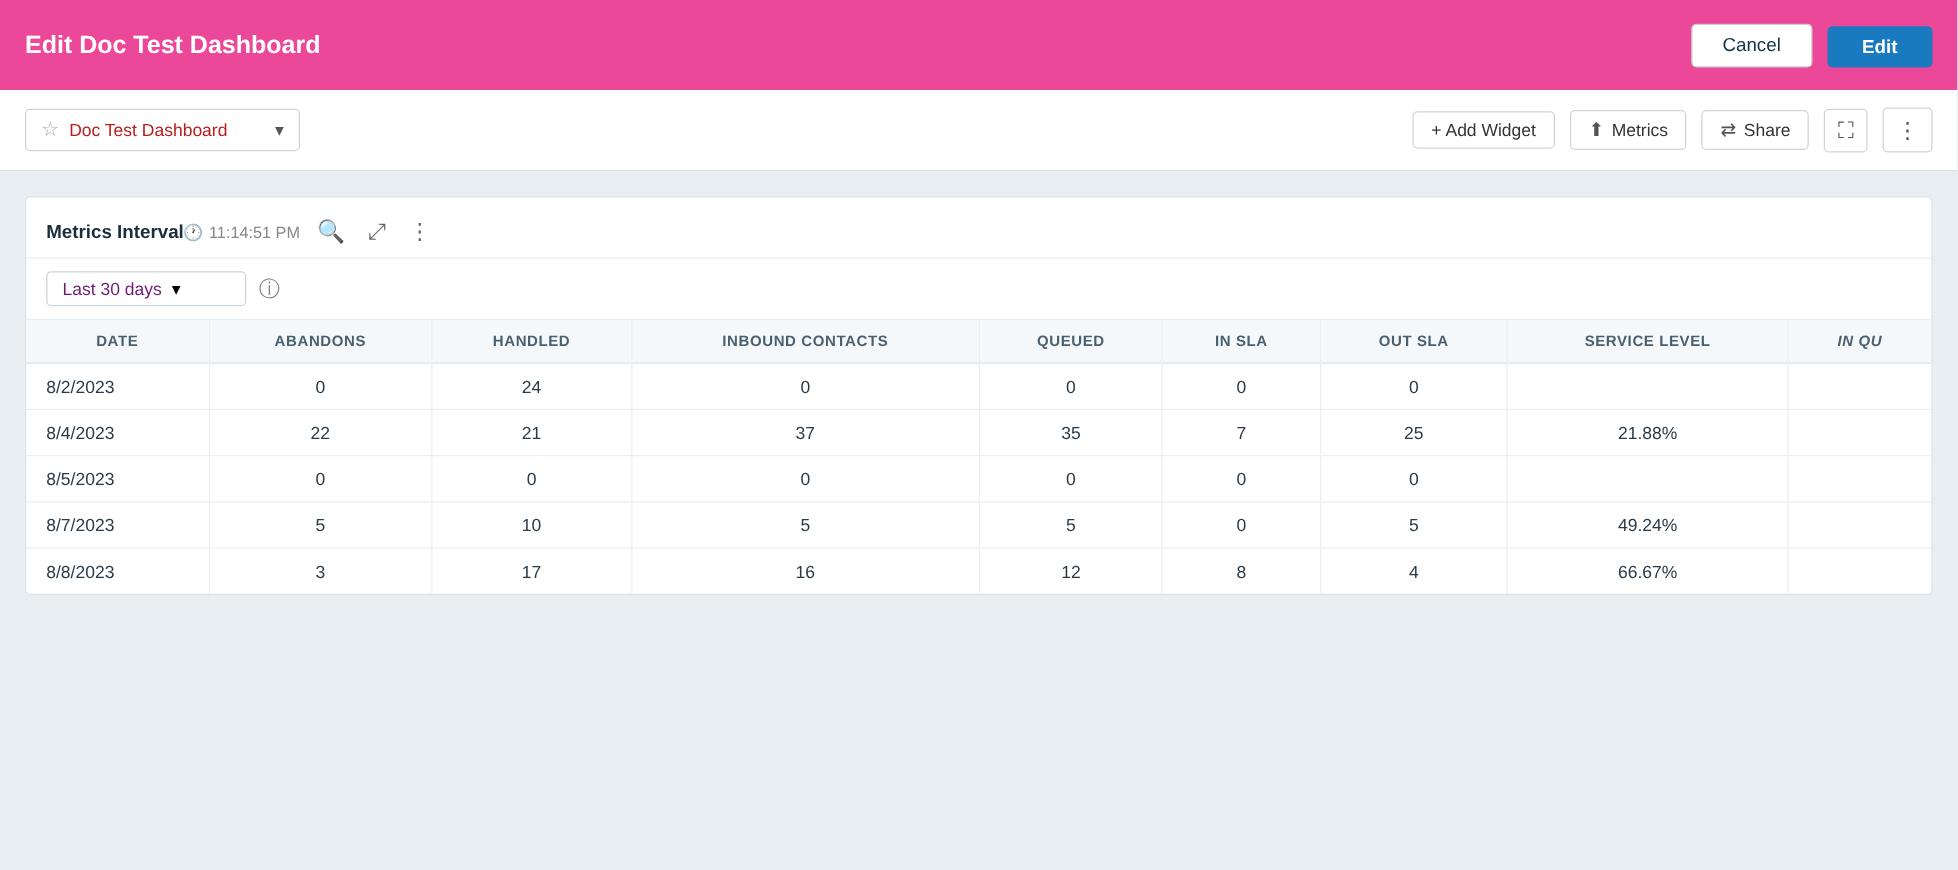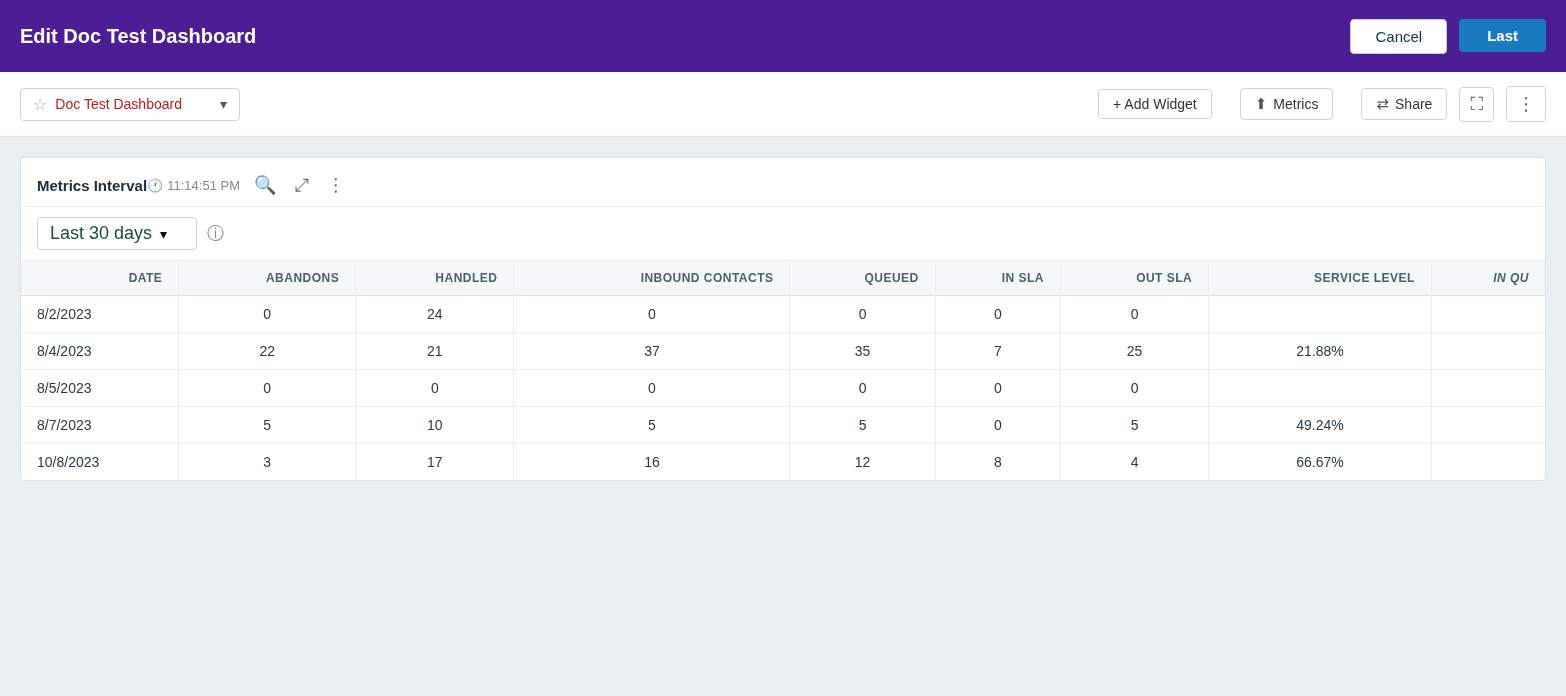"Edit Doc Test Dashboard" .top-header { background: #4c1d95 -> #ec4899 }
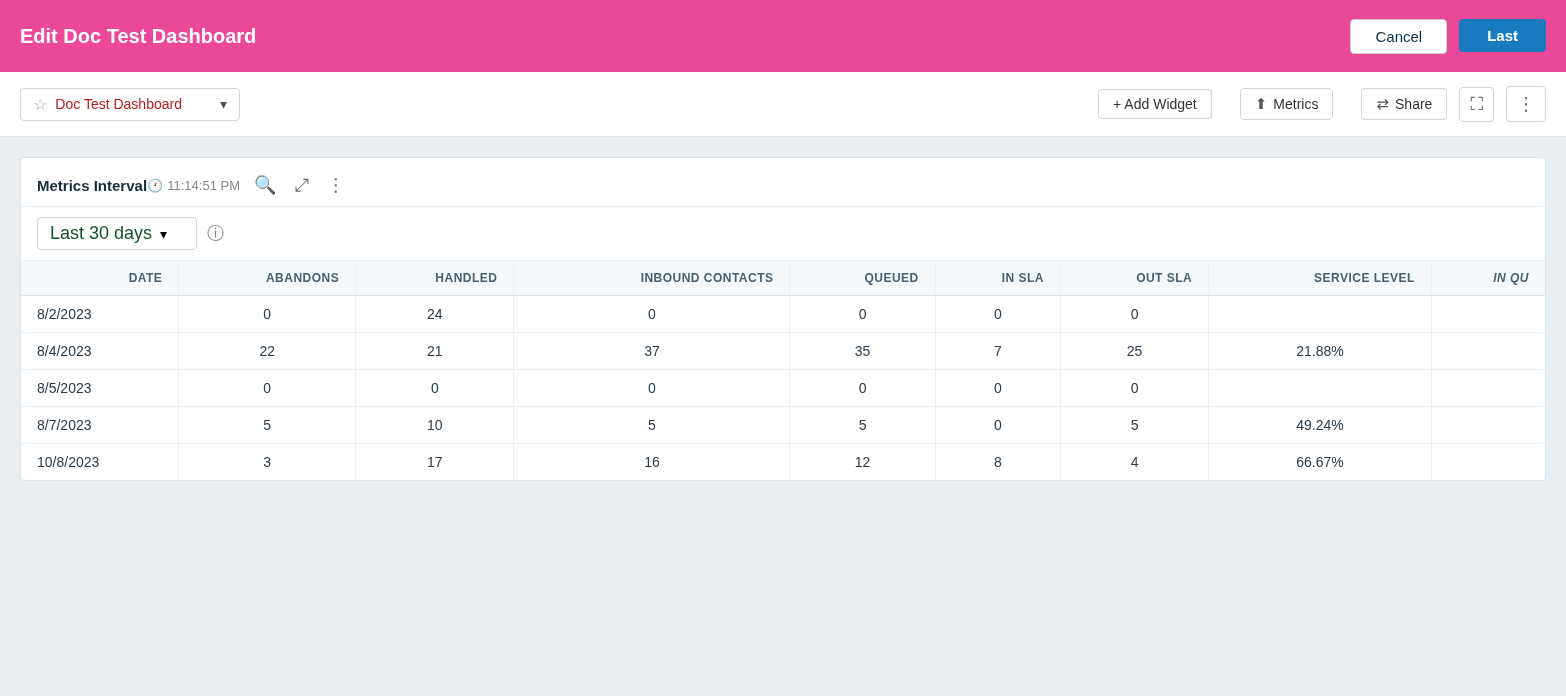"Cancel" .top-header-actions { align-items: flex-start -> flex-end }
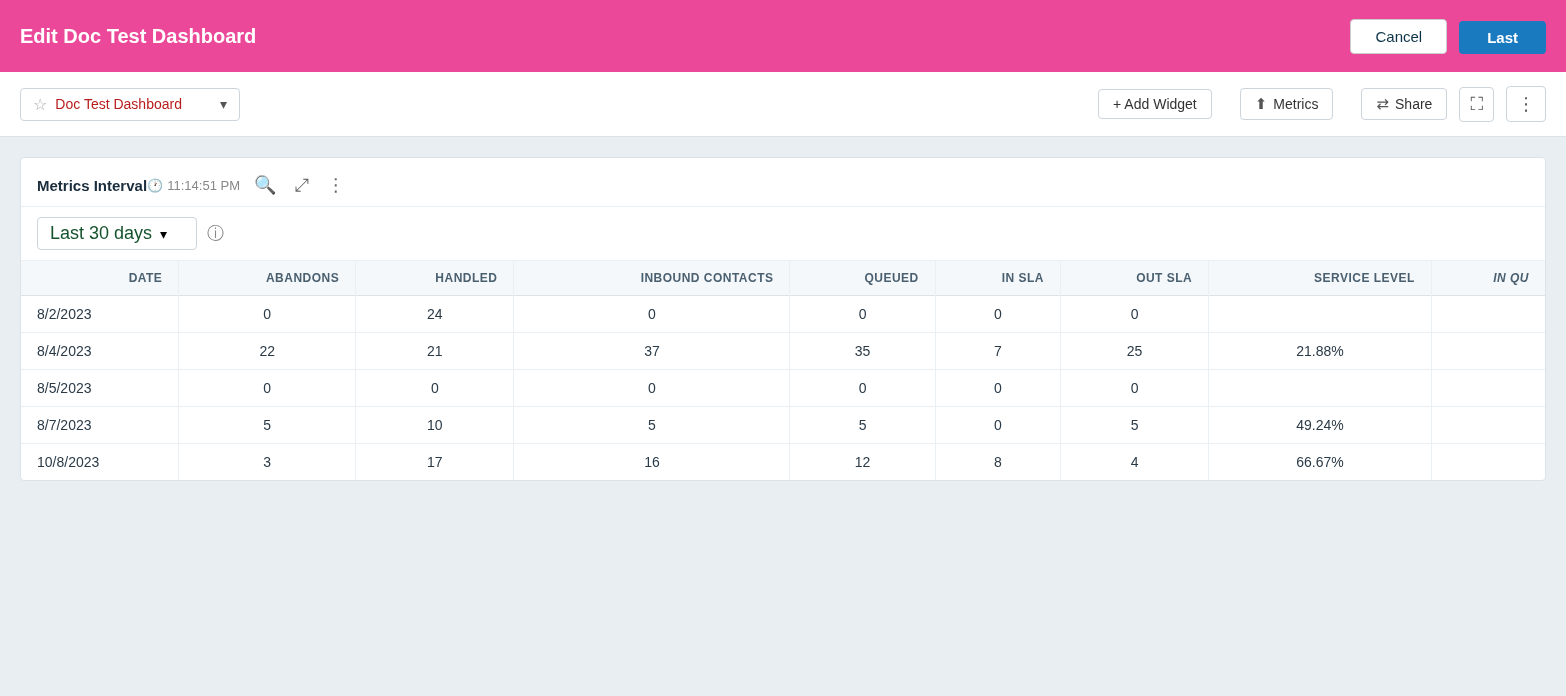"Last" button.btn-save { text: Last -> Edit }
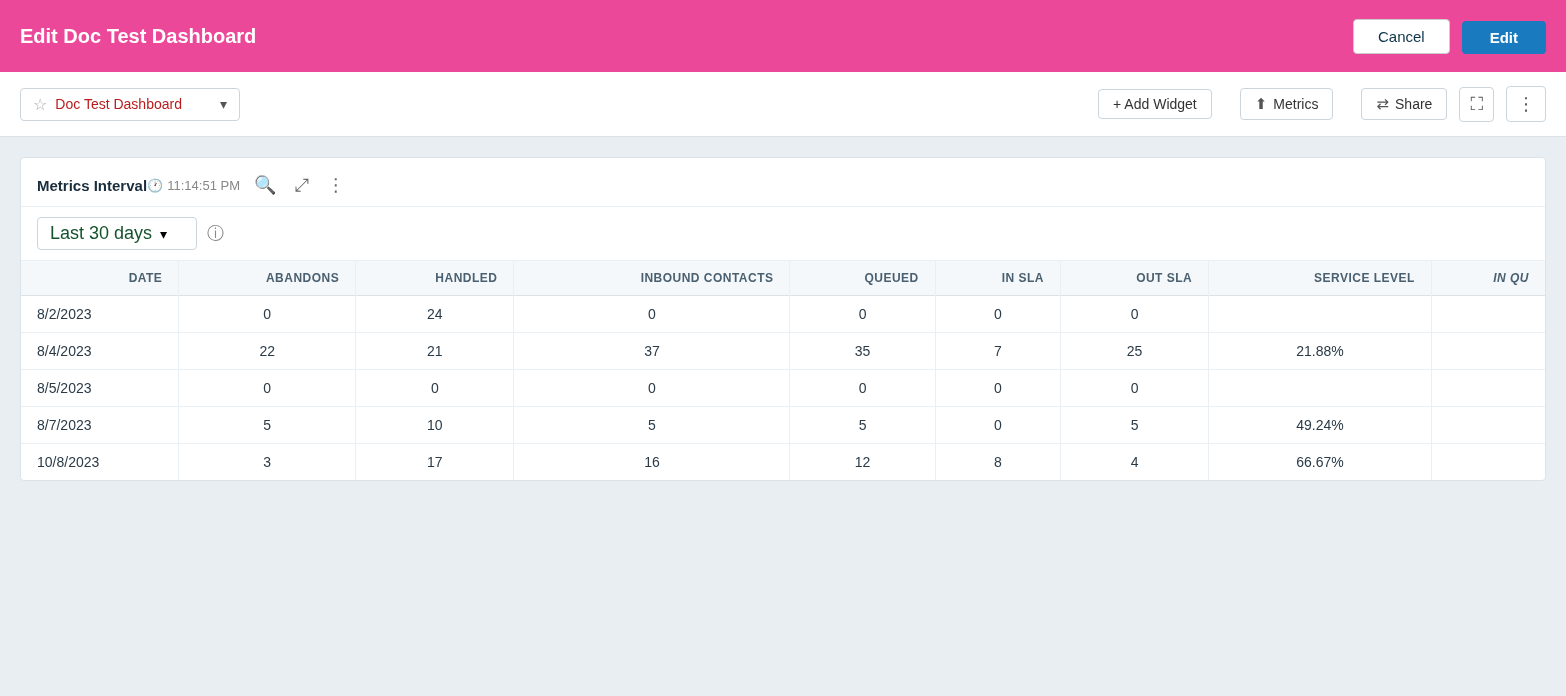"+ Add Widget" .toolbar-btn { margin-left: 16px -> none }
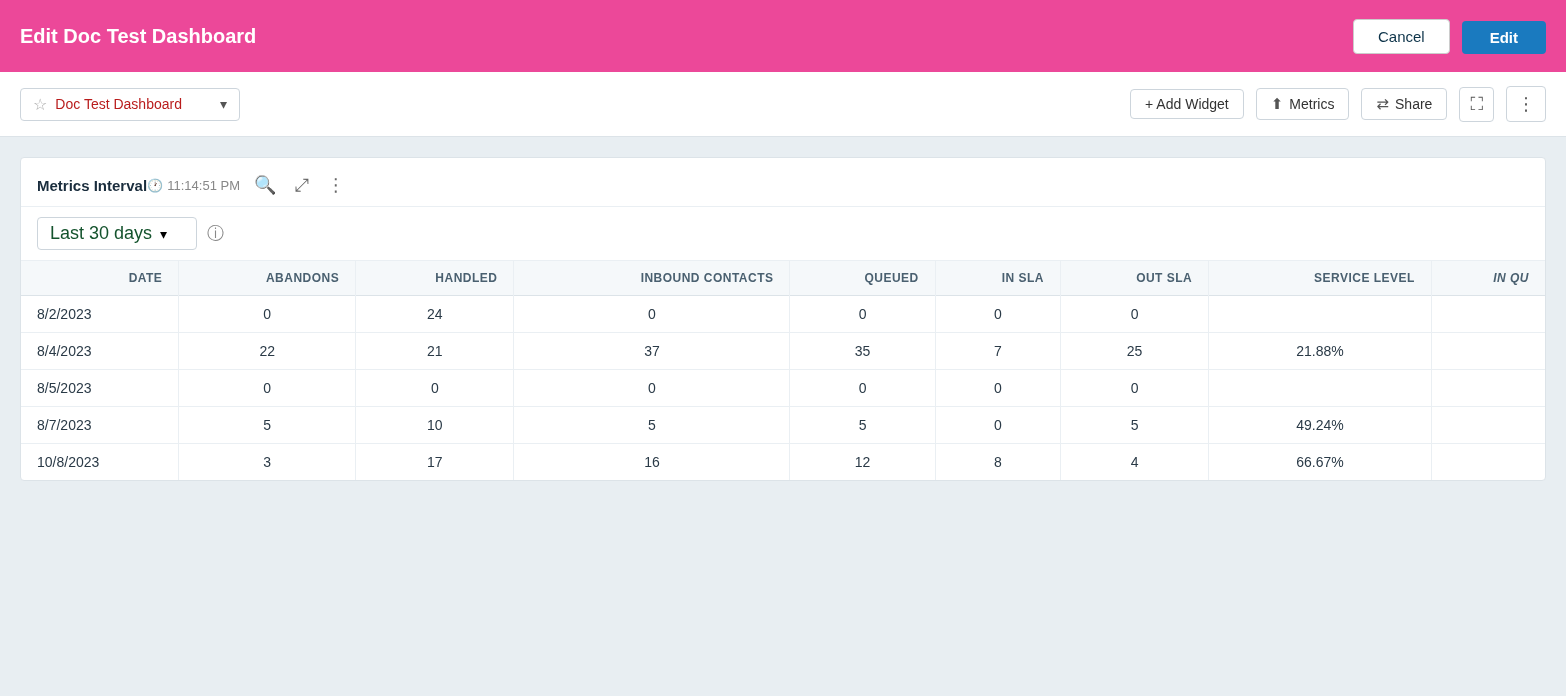"Last 30 days" .filter-label { color: #14532d -> #701a75; font-size: 18px -> 14px }
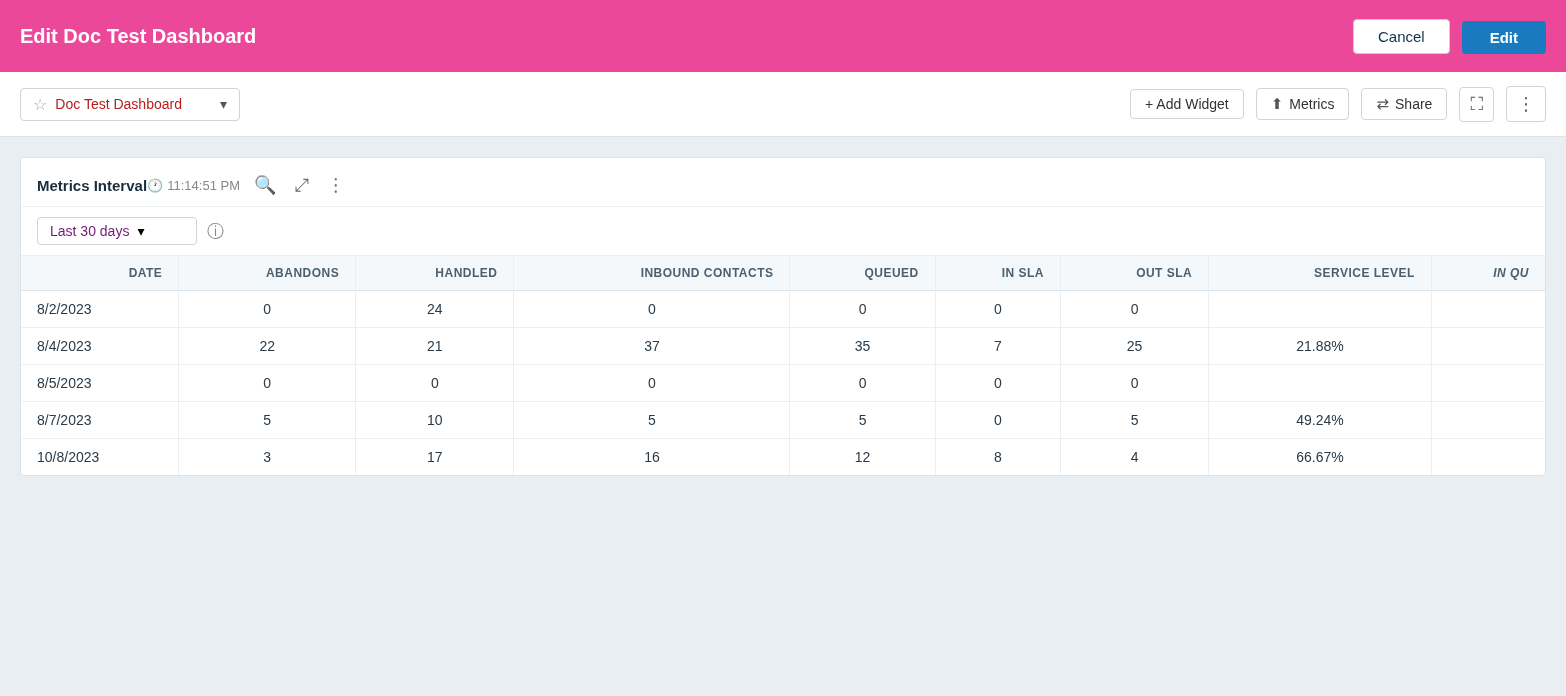"DATE" .data-table th { text-align: right -> center }
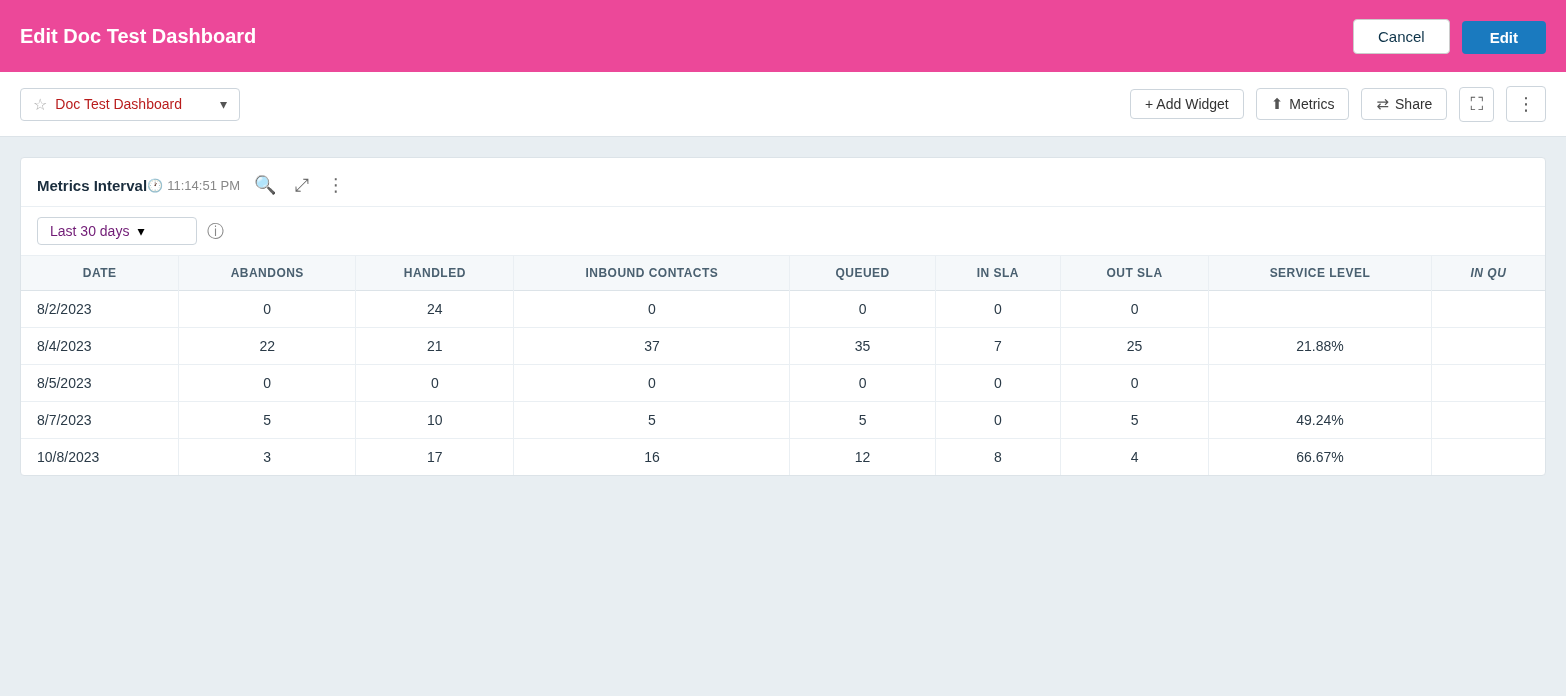"10/8/2023" td { text: 10/8/2023 -> 8/8/2023 }
